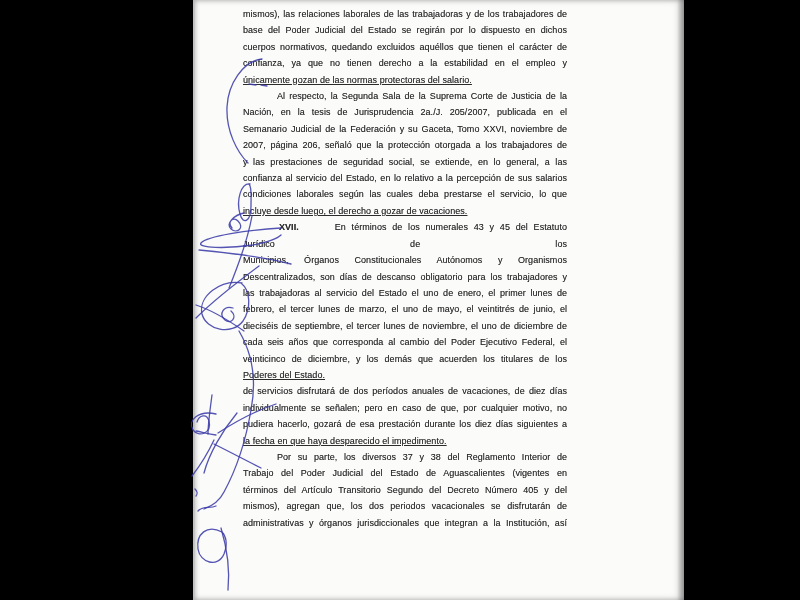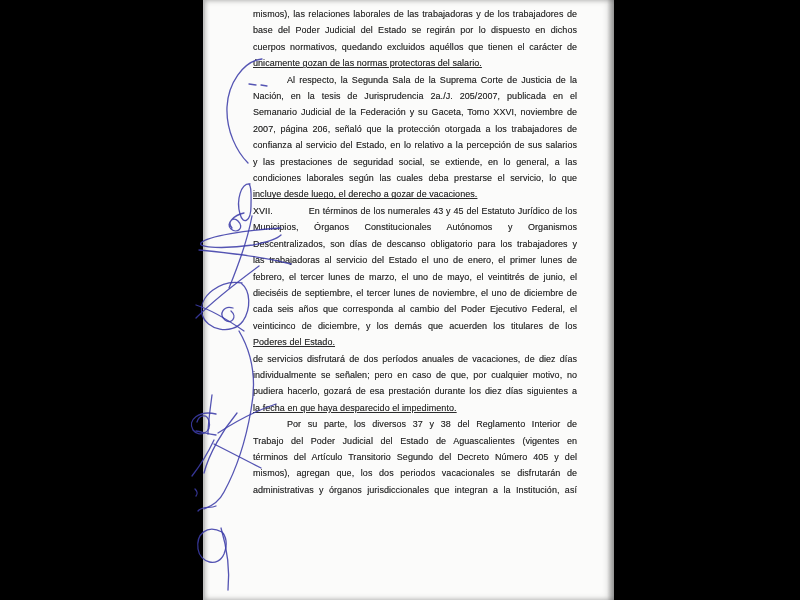"mismos), las relaciones laborales de" .page { left: 203px -> 193px; width: 411px -> 491px }
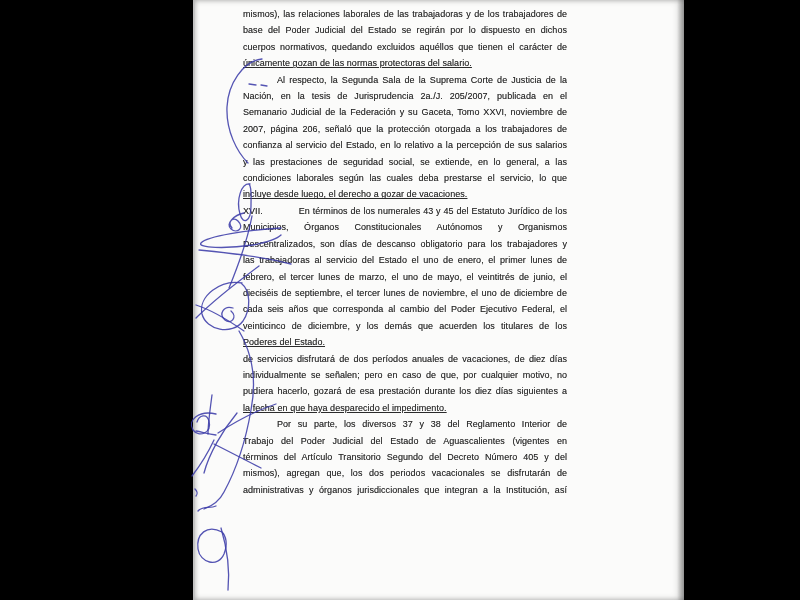"confianza, ya que no tienen" div.line { html: none -> <div><span>confianza, ya que no tienen derecho a la estabilidad en el empleo y</span></div> }
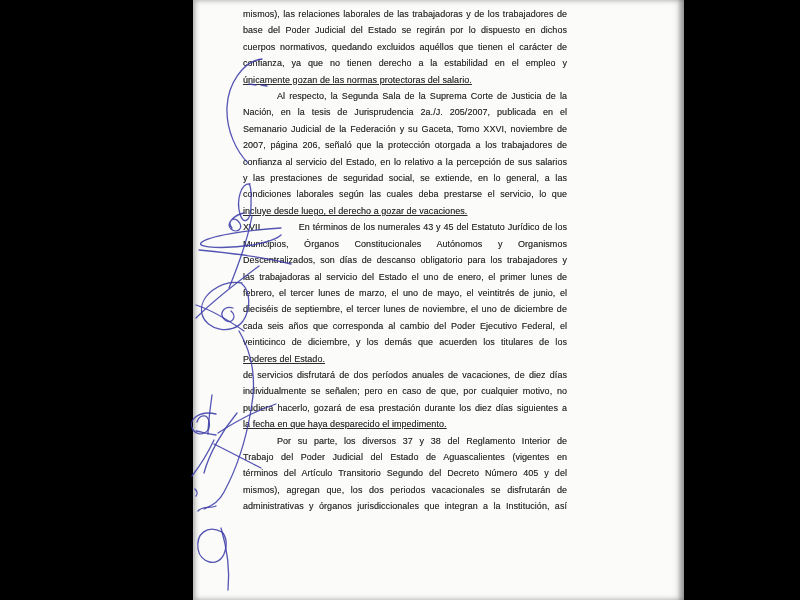"confianza al servicio del Estado," div.line { order: before "y las prestaciones de seguridad" -> after "y las prestaciones de seguridad" }
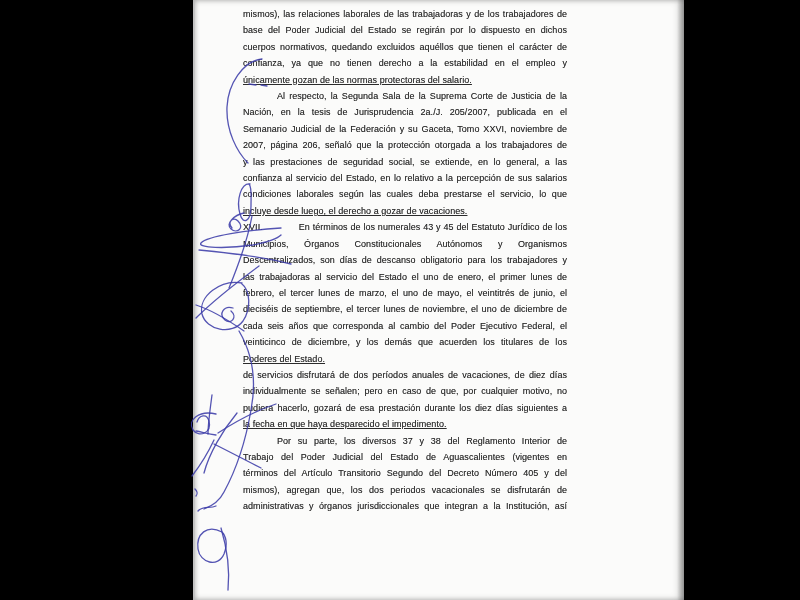"XVII." .plabel { font-weight: normal -> bold; margin-left: none -> 36px }
